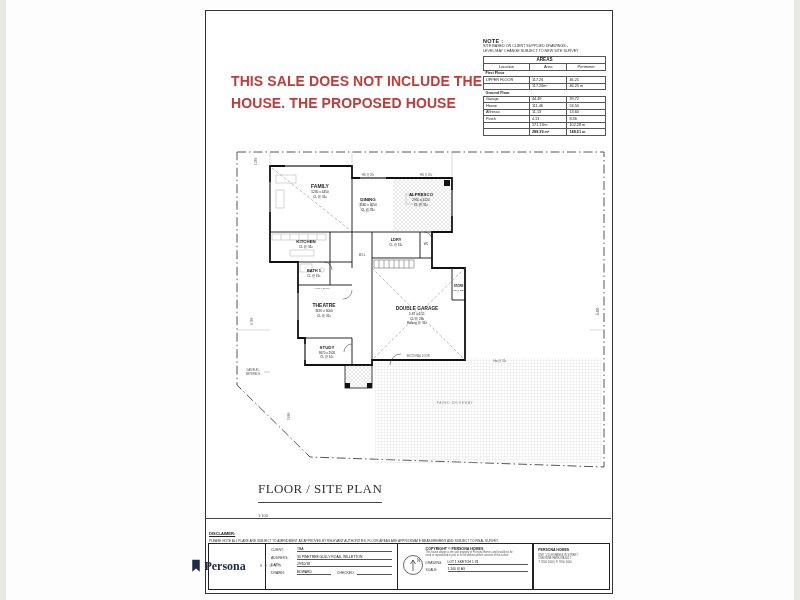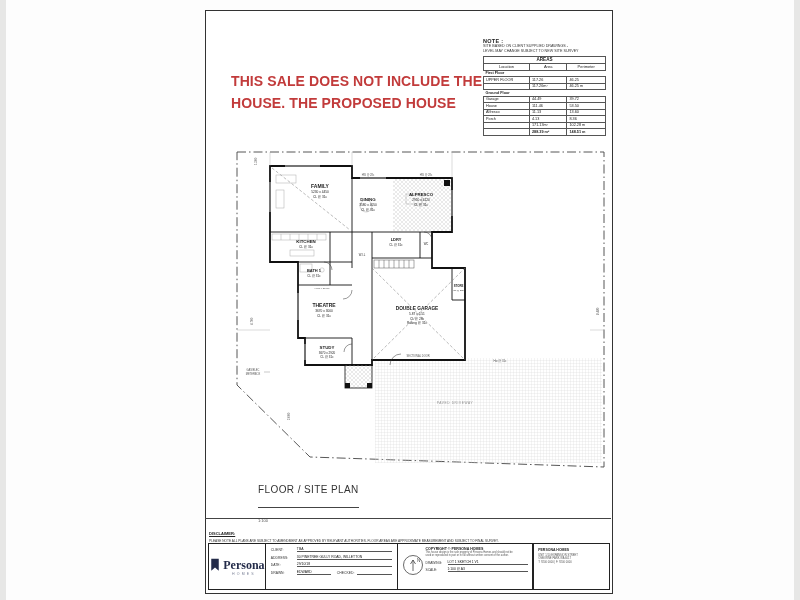"FLOOR / SITE PLAN" .plan-cap .t { font-family: none -> Liberation Serif, serif; font-size: 10px -> 13px; padding-bottom: 12px -> 5px }
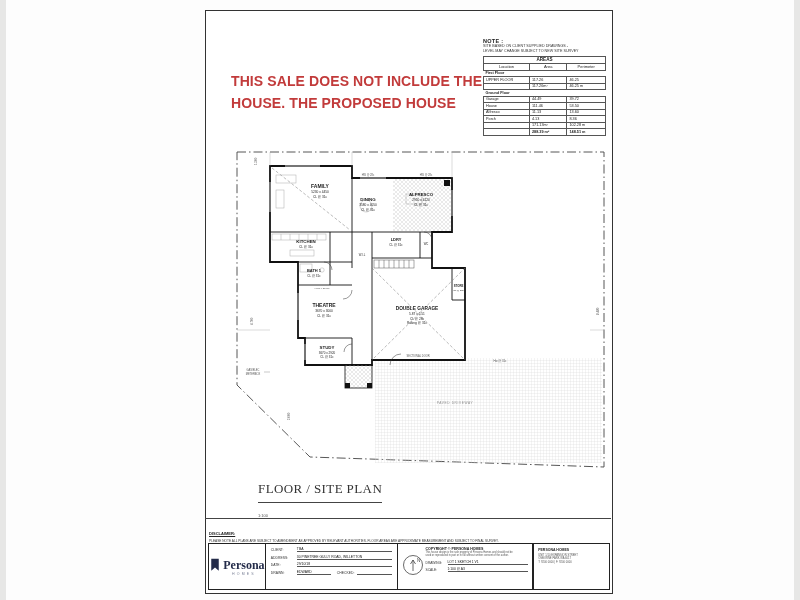"Persona" .tb-logo { flex-direction: column -> row }
